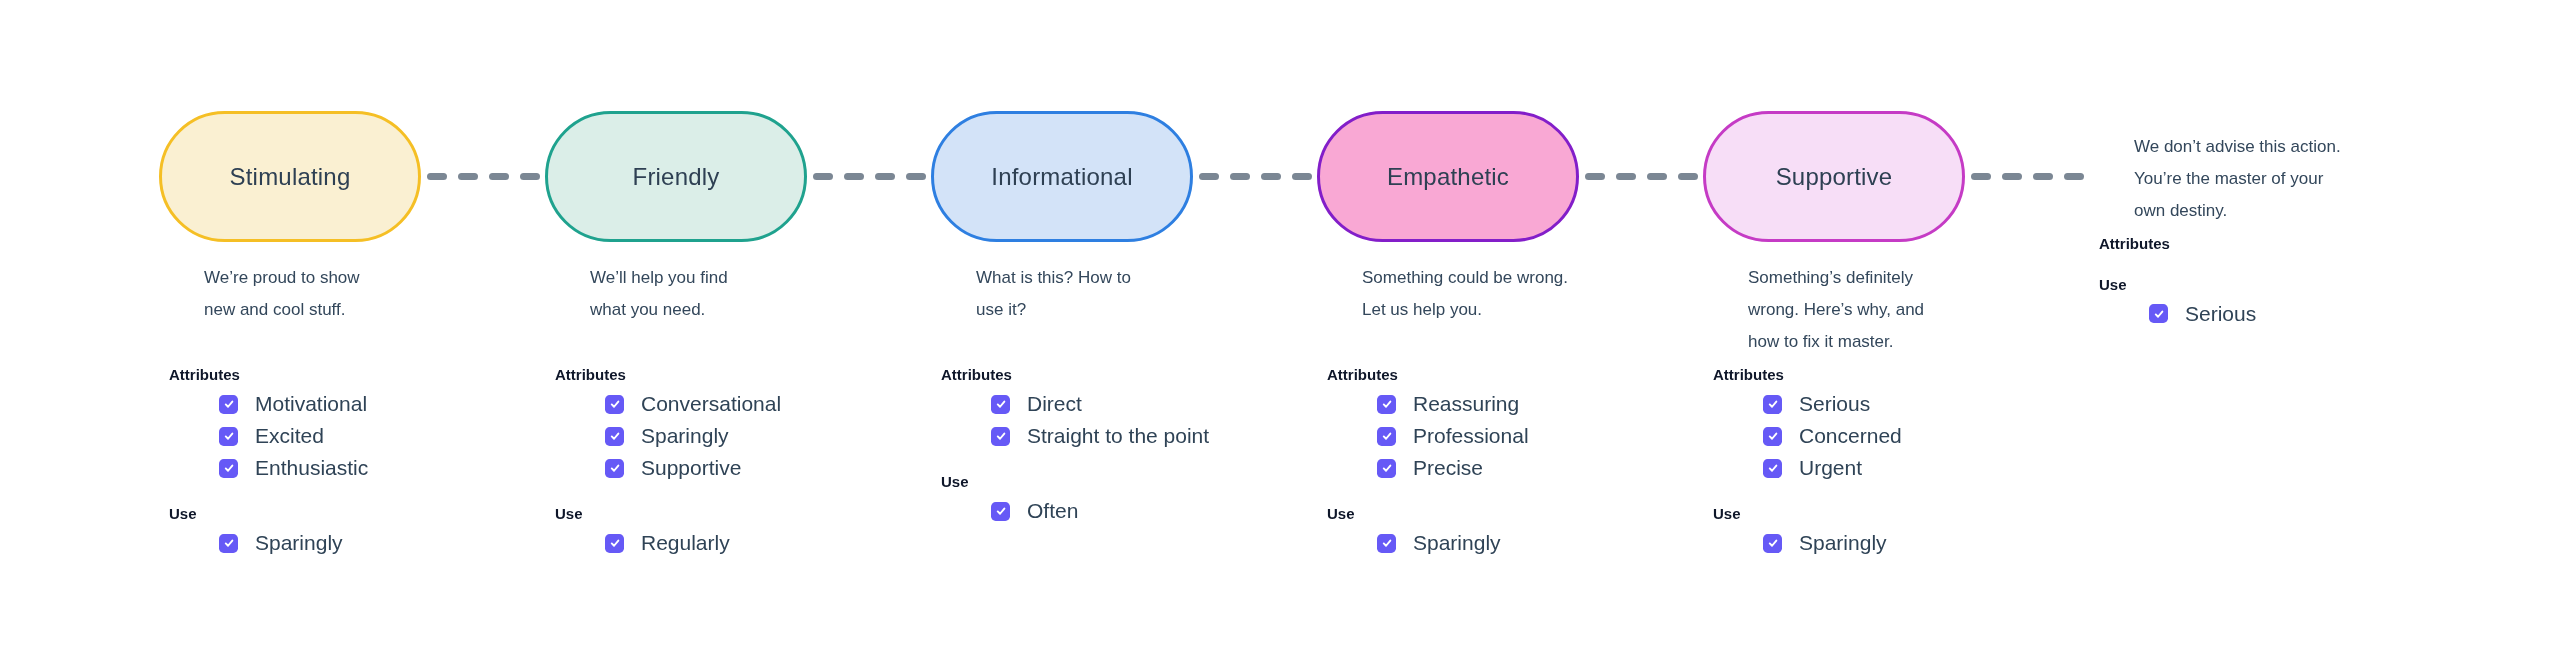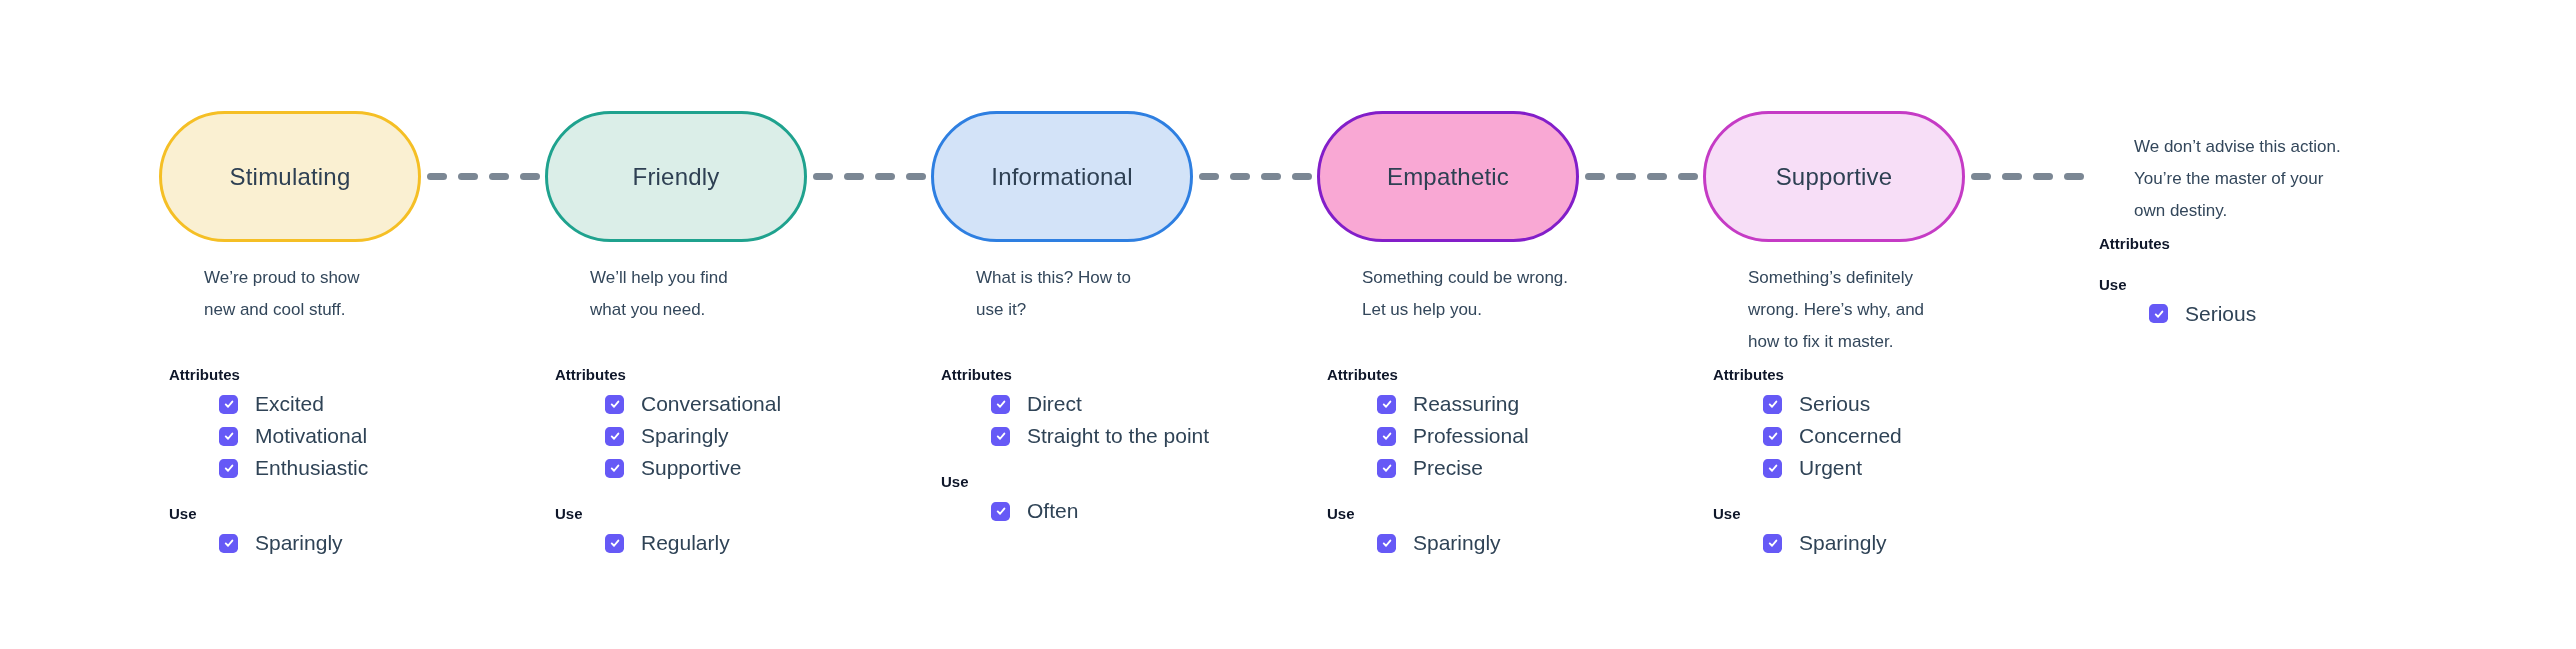"Excited" div.check-row { order: before "Motivational" -> after "Motivational" }
